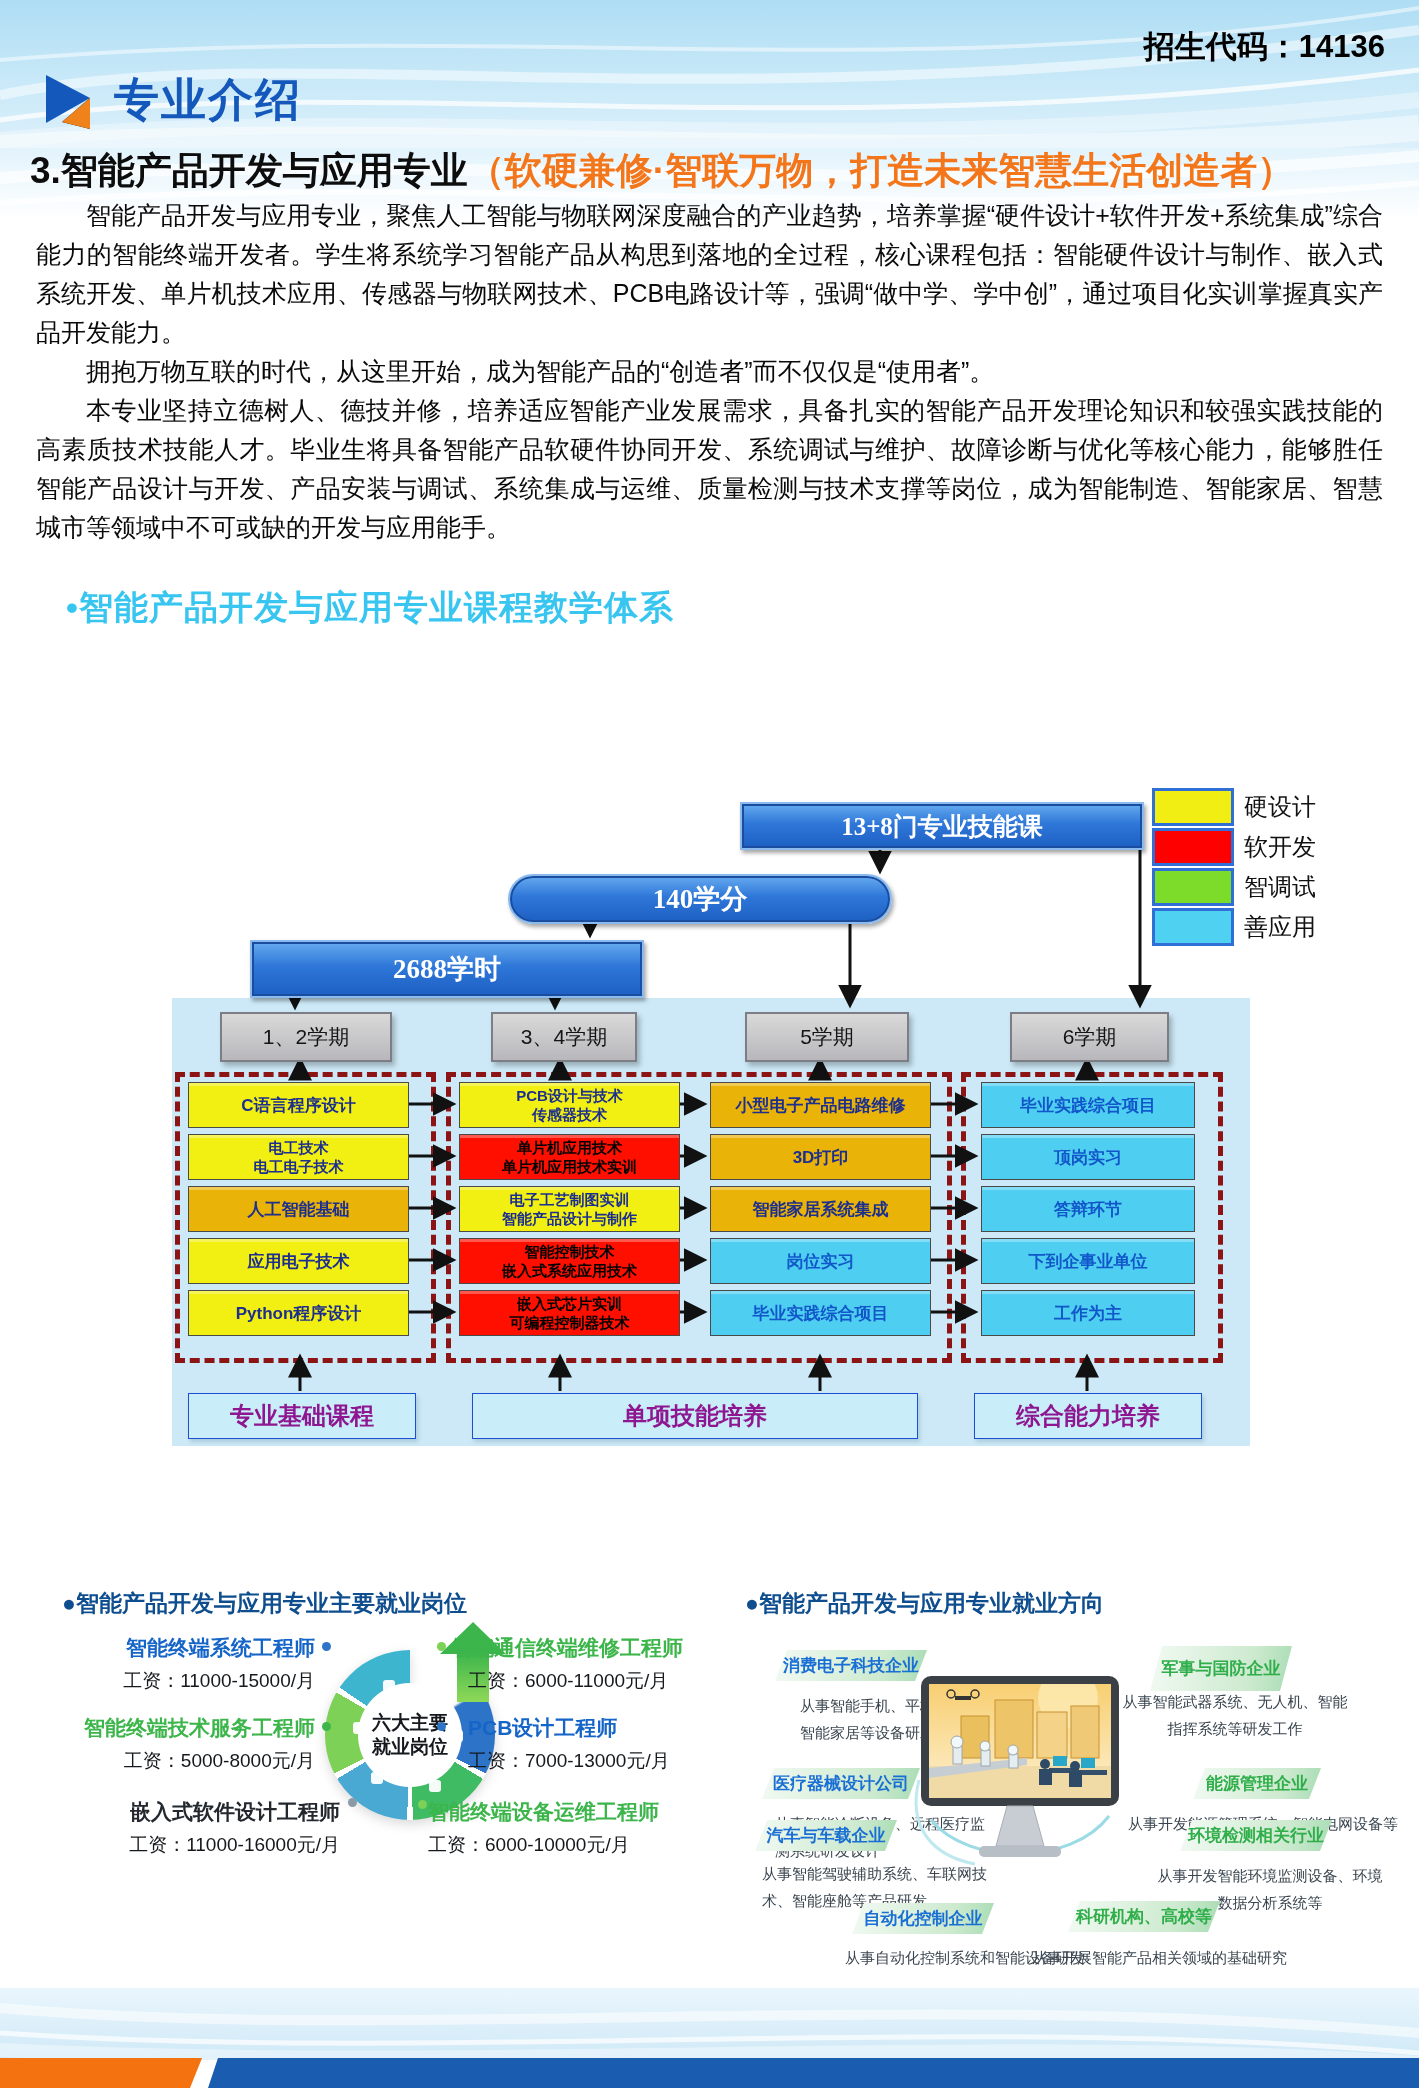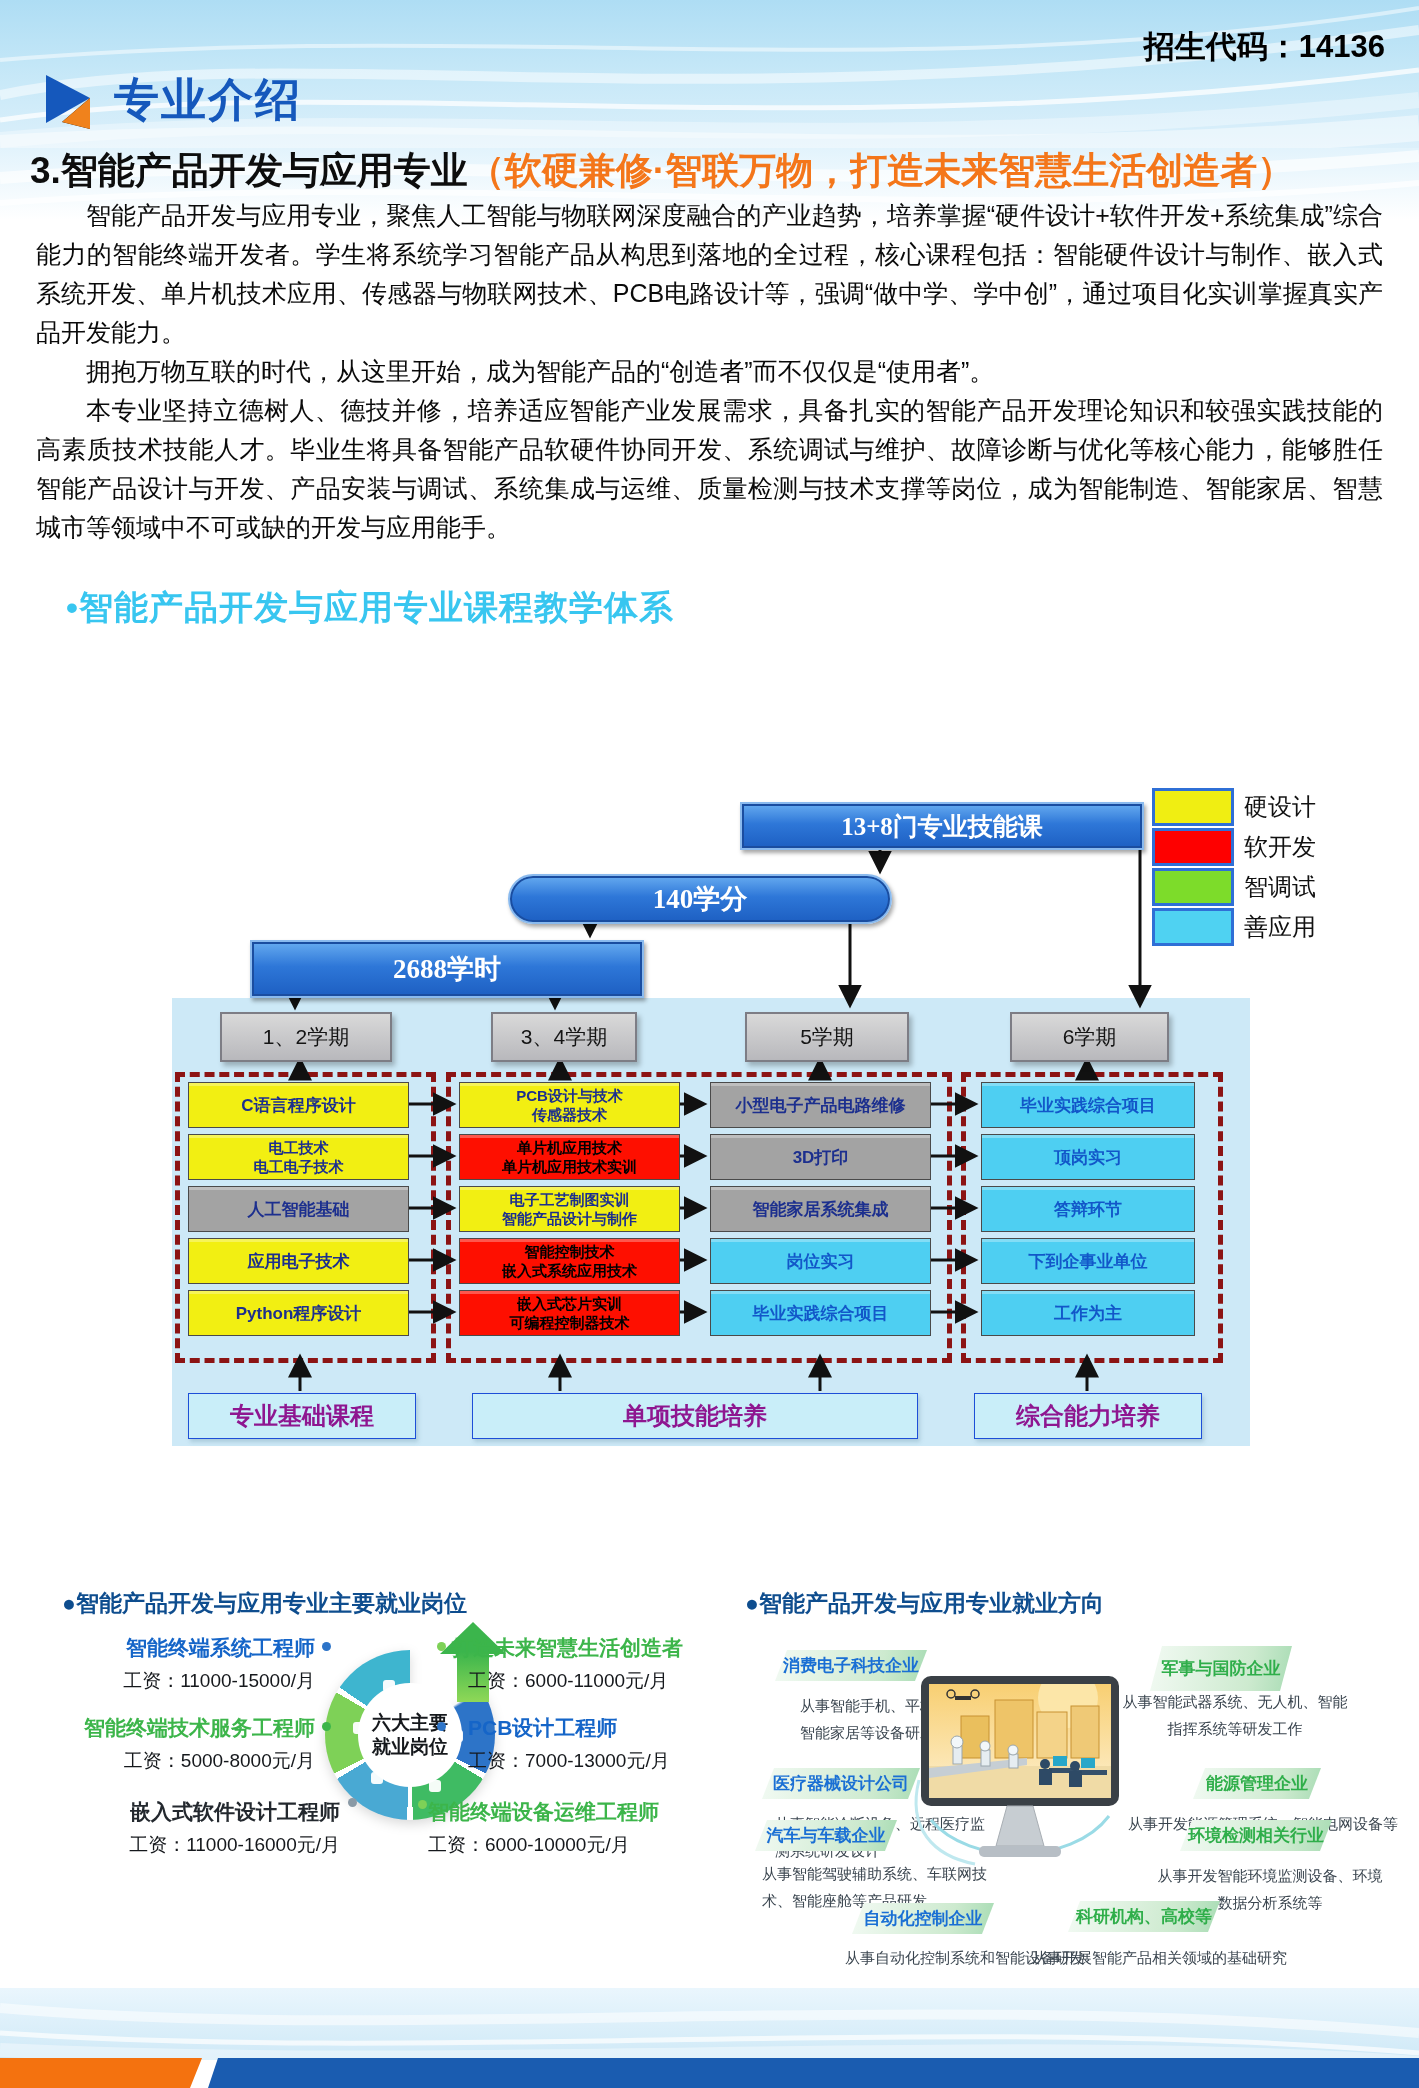"小型电子产品电路维修" .cb.g { background: #a3a3a3 -> #eab308 }
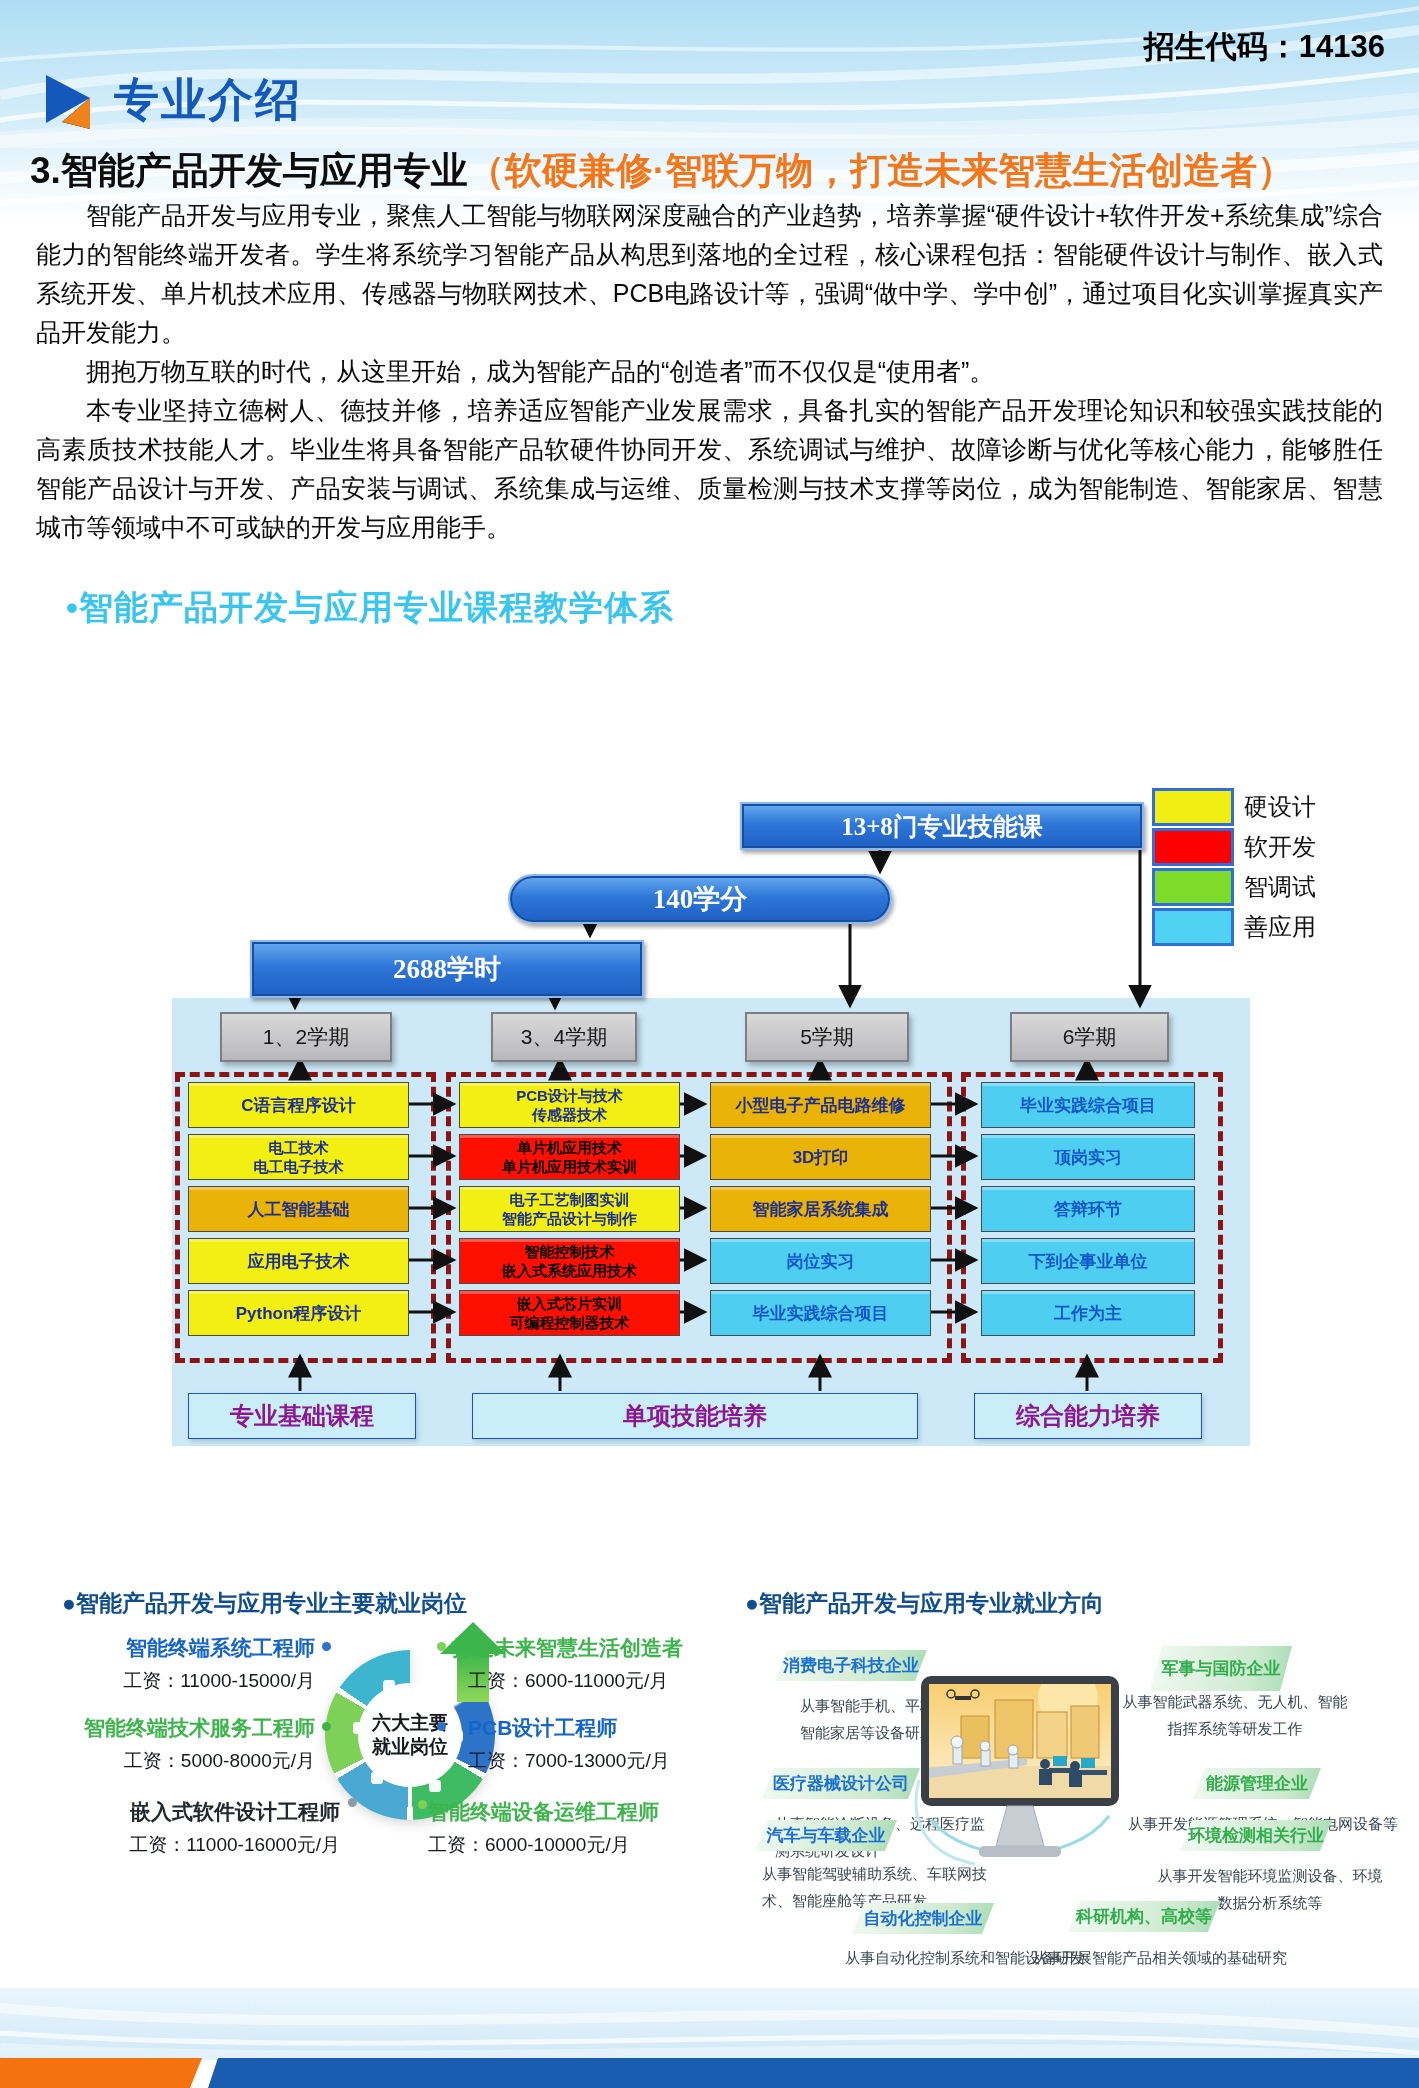"打造未来智慧生活创造者" div.jtitle { text: 打造未来智慧生活创造者 -> 智能通信终端维修工程师 }
